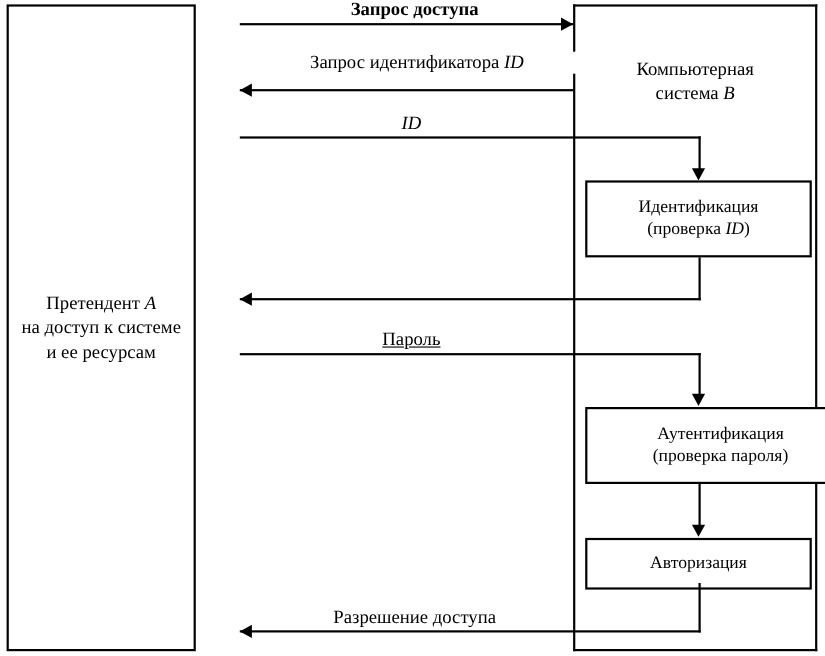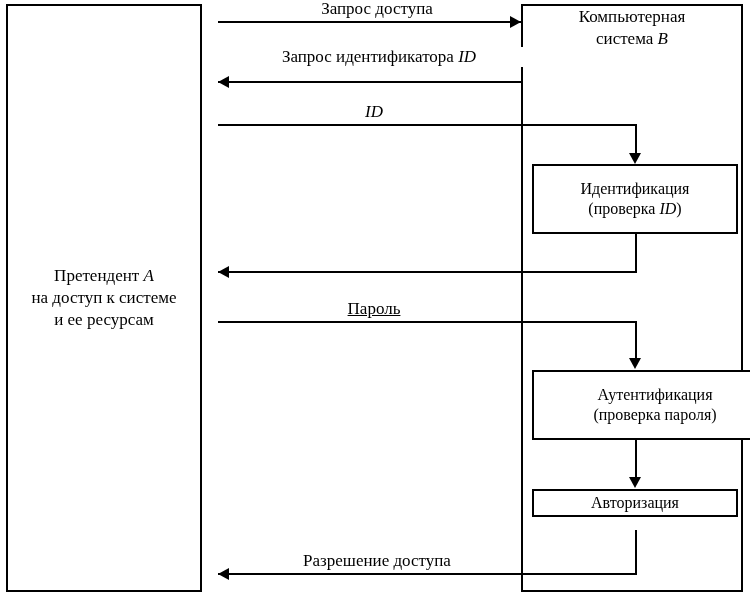"Запрос доступа" div.msg-label { font-weight: none -> bold }
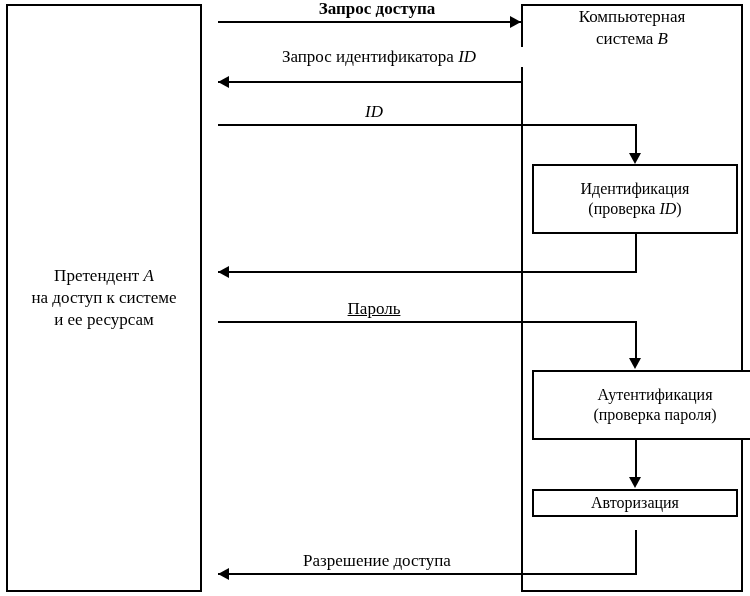"Компьютерная" #right-party .inner { padding-top: none -> 46px }
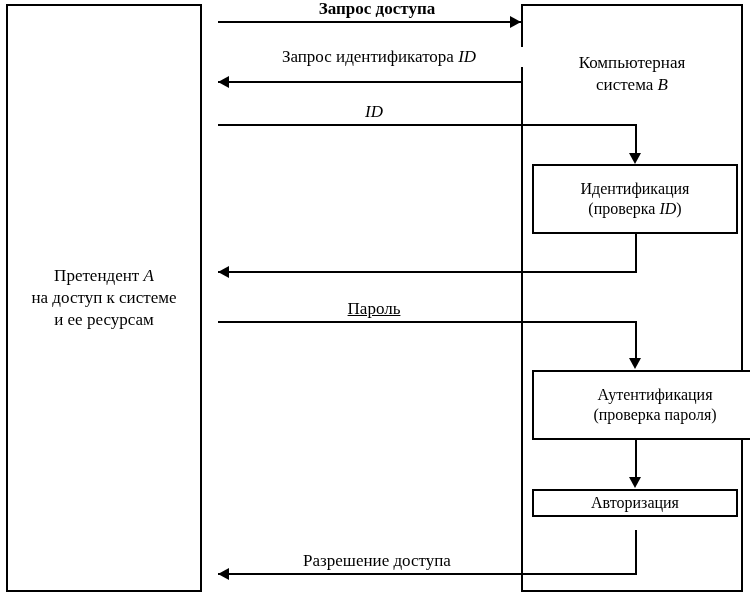"Претендент A" #left-party { width: 196px -> 172px }
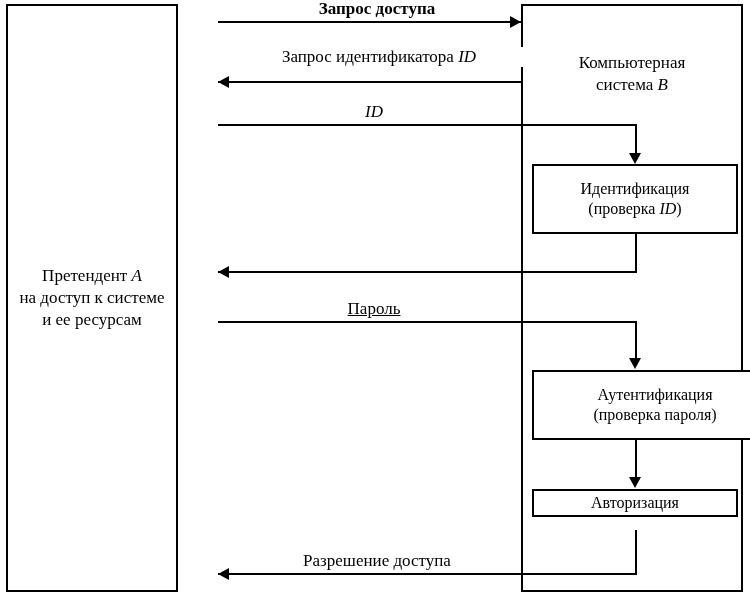"Авторизация" #proc-authz { height: 28px -> 47px }
